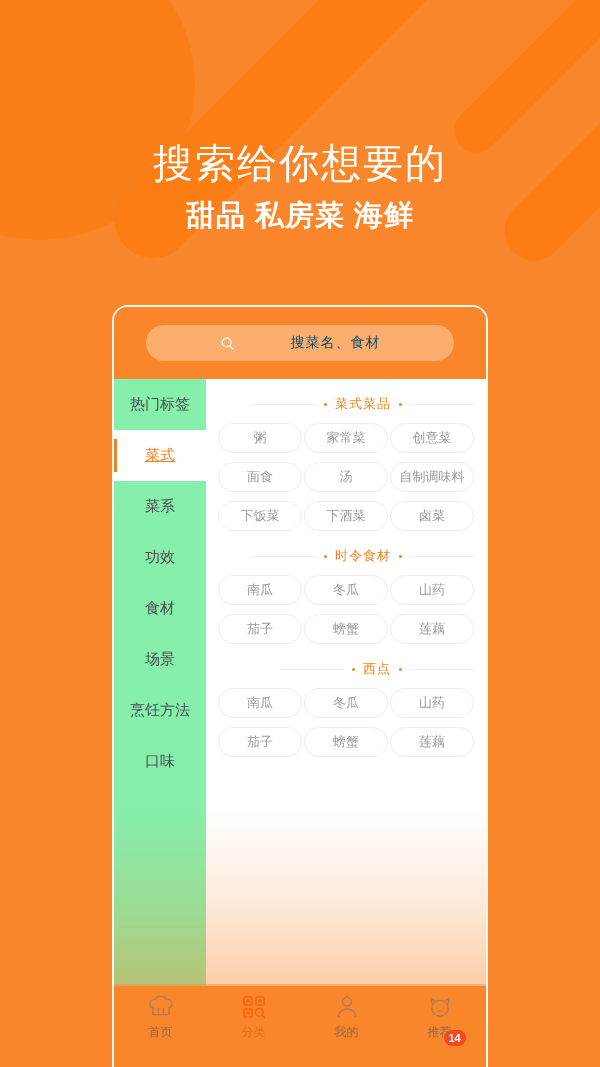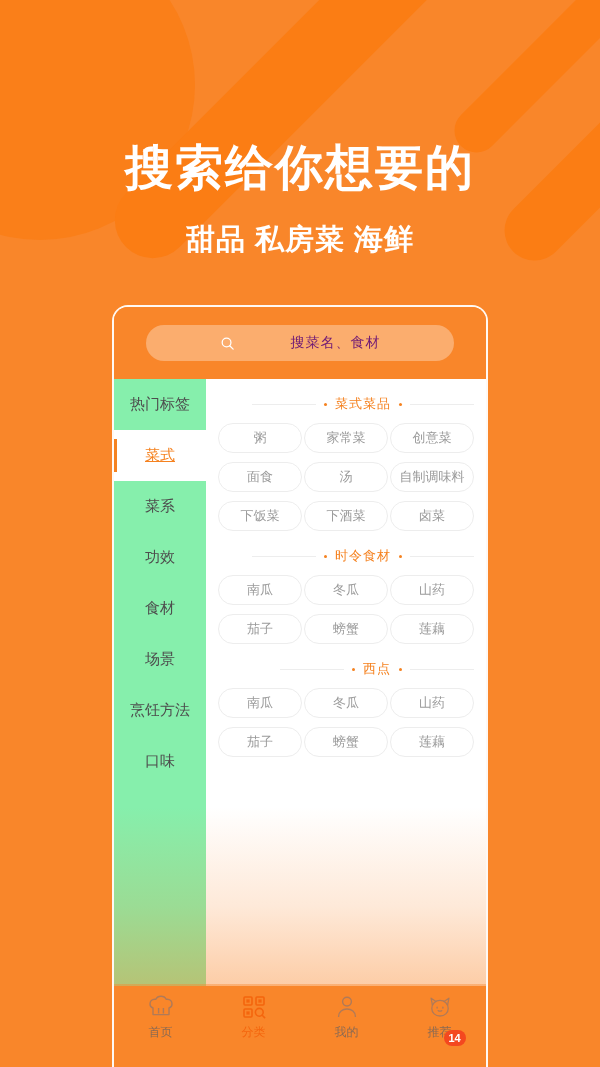"搜索给你想要的" .hero-title { font-size: 48px -> 40px; font-weight: bold -> normal }
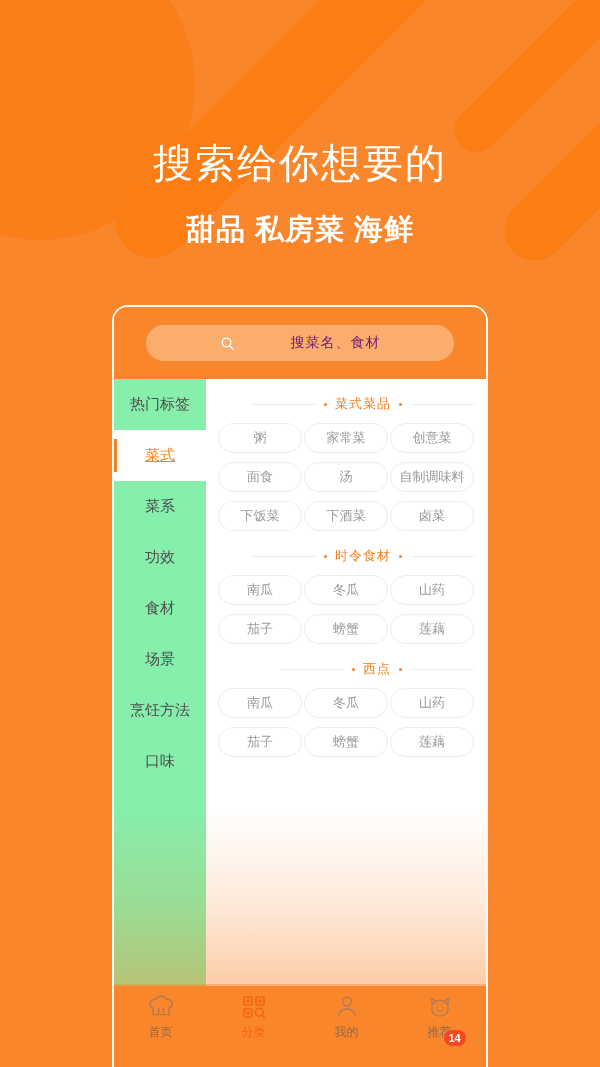"甜品 私房菜 海鲜" .hero-sub { margin-top: 22px -> 8px }
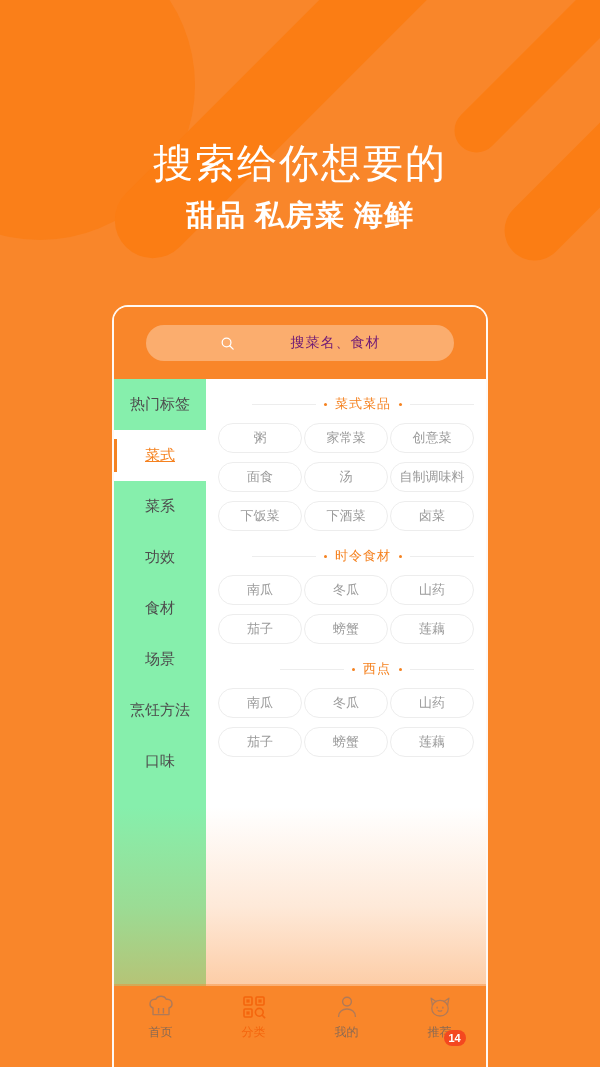"搜菜名、食材" .search-placeholder { color: #701a75 -> #0c4a6e }
